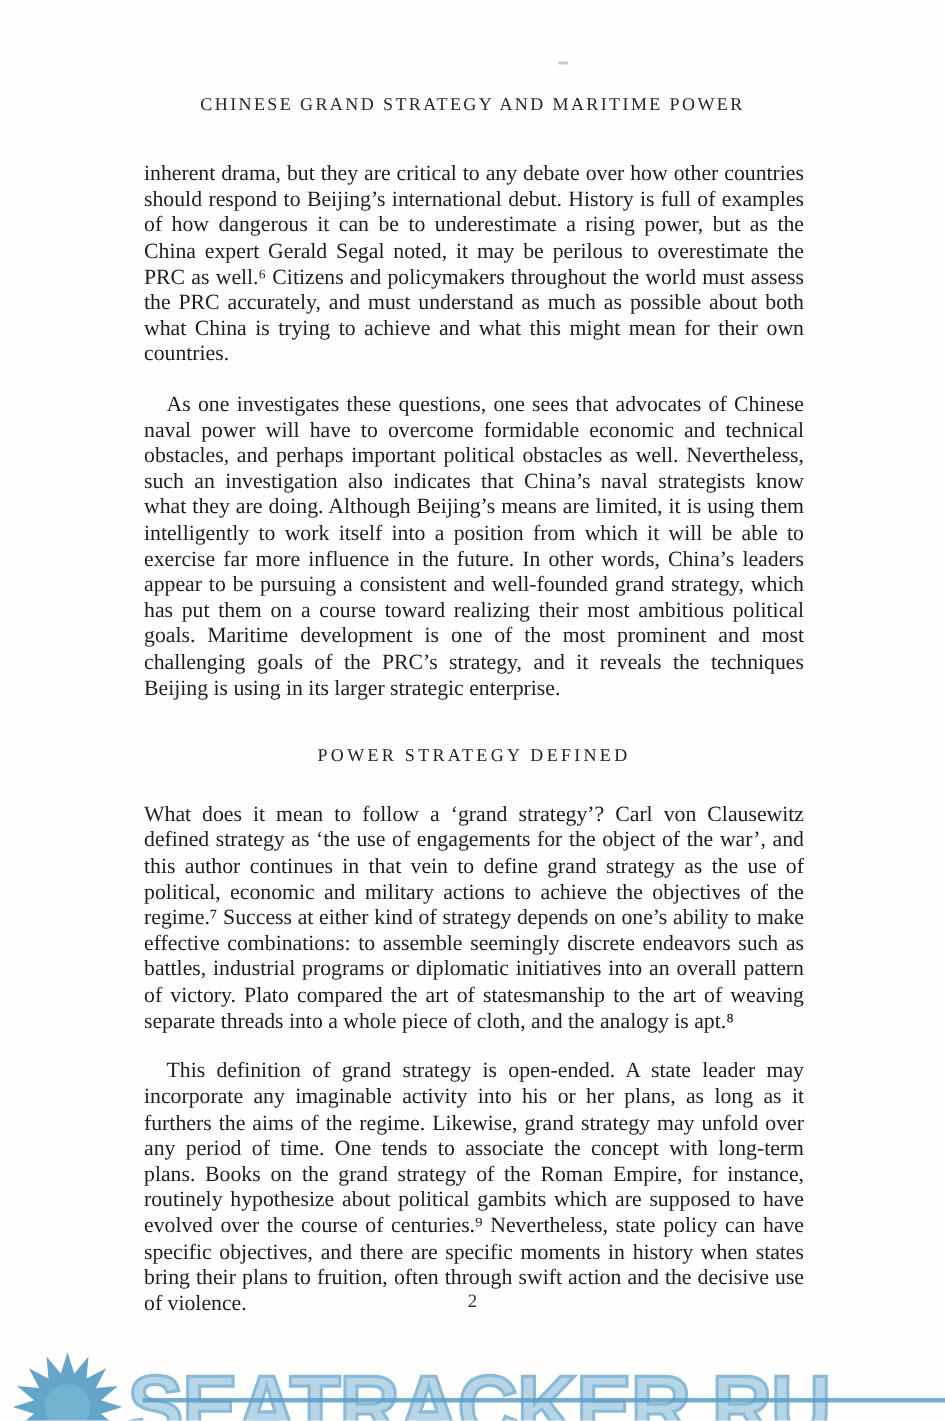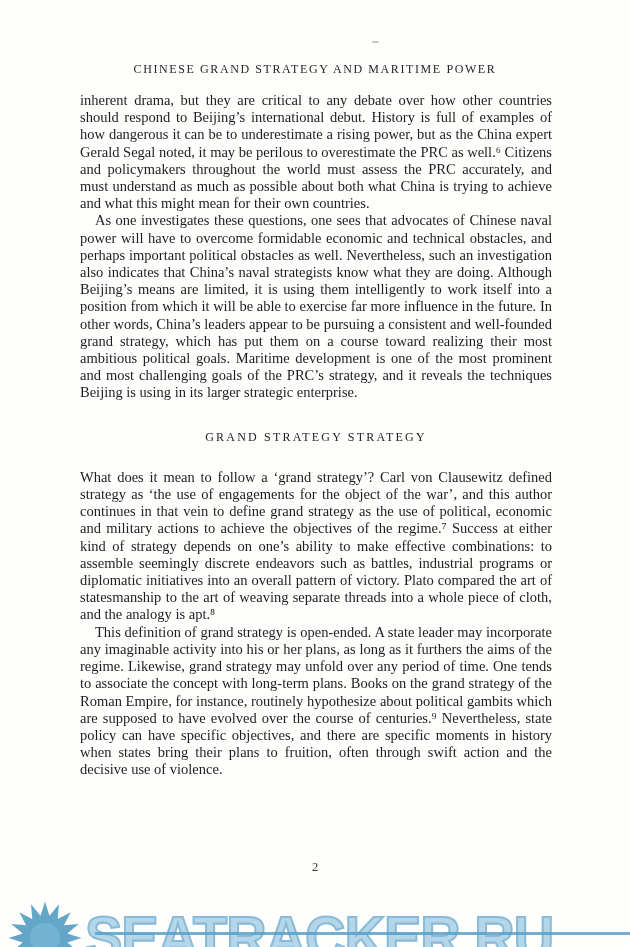"inherent drama, but they are" .body-text p { margin: 0 -> 16px }
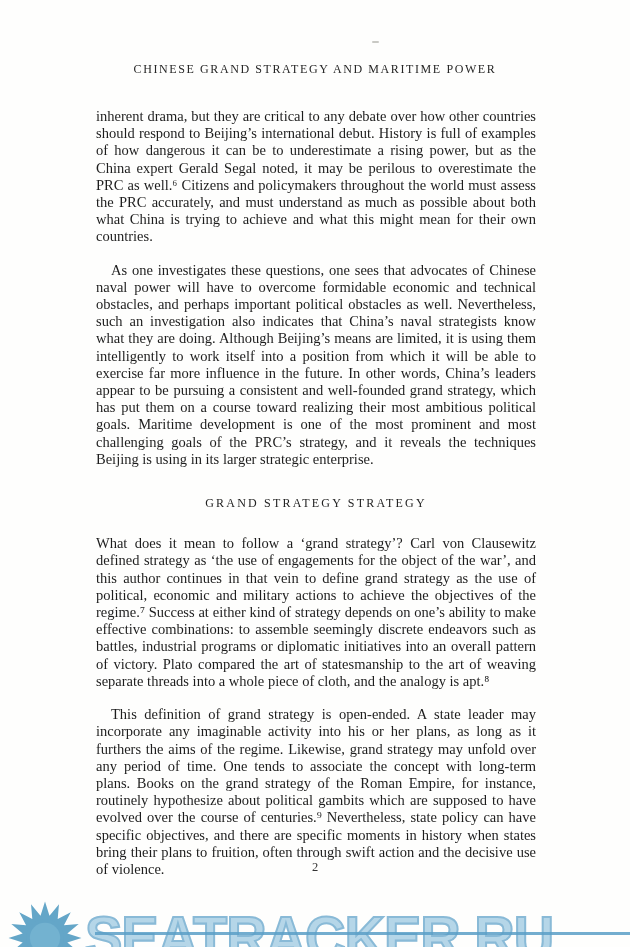"GRAND STRATEGY STRATEGY" h2.section-heading { text: GRAND STRATEGY STRATEGY -> POWER STRATEGY DEFINED }
